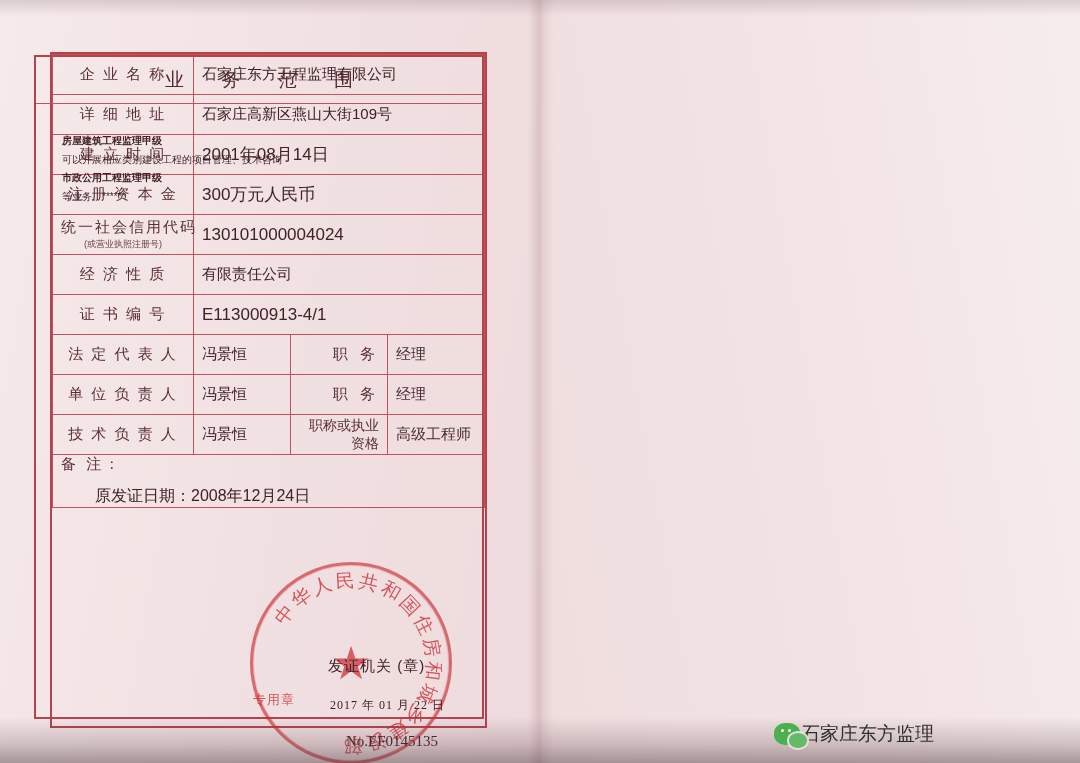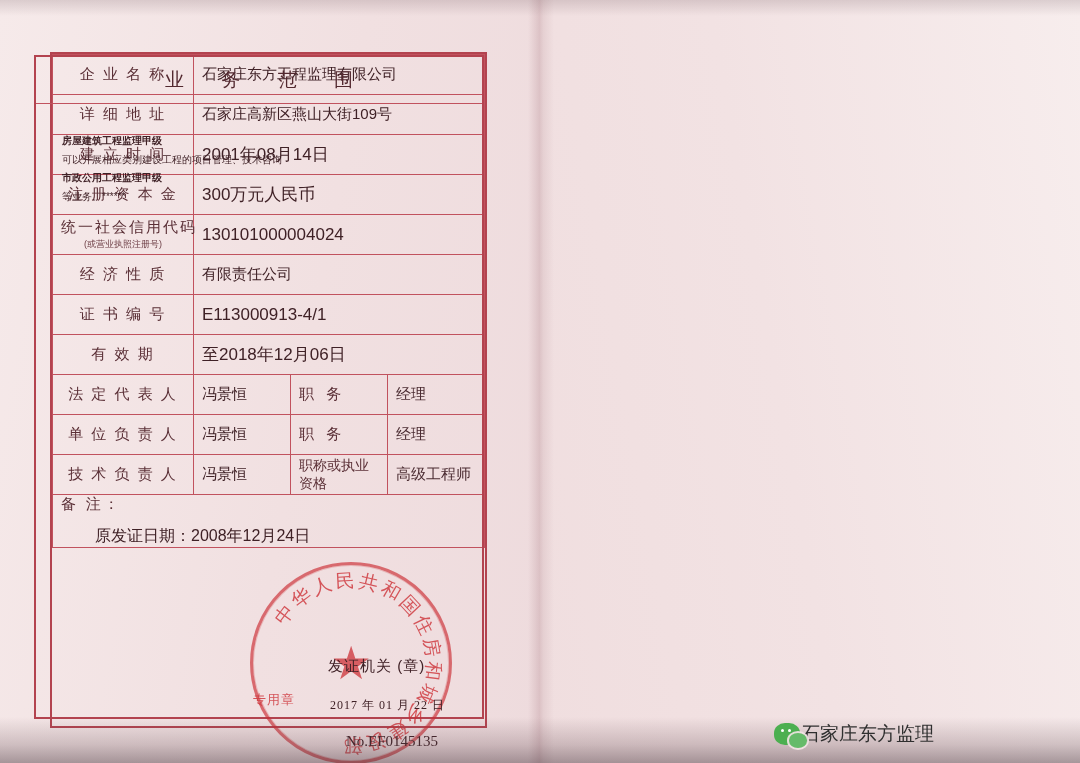"有 效 期" tr { html: <tr> <td>有 效 期</td> <td>至2018年12月06日</td> </tr> -> none }
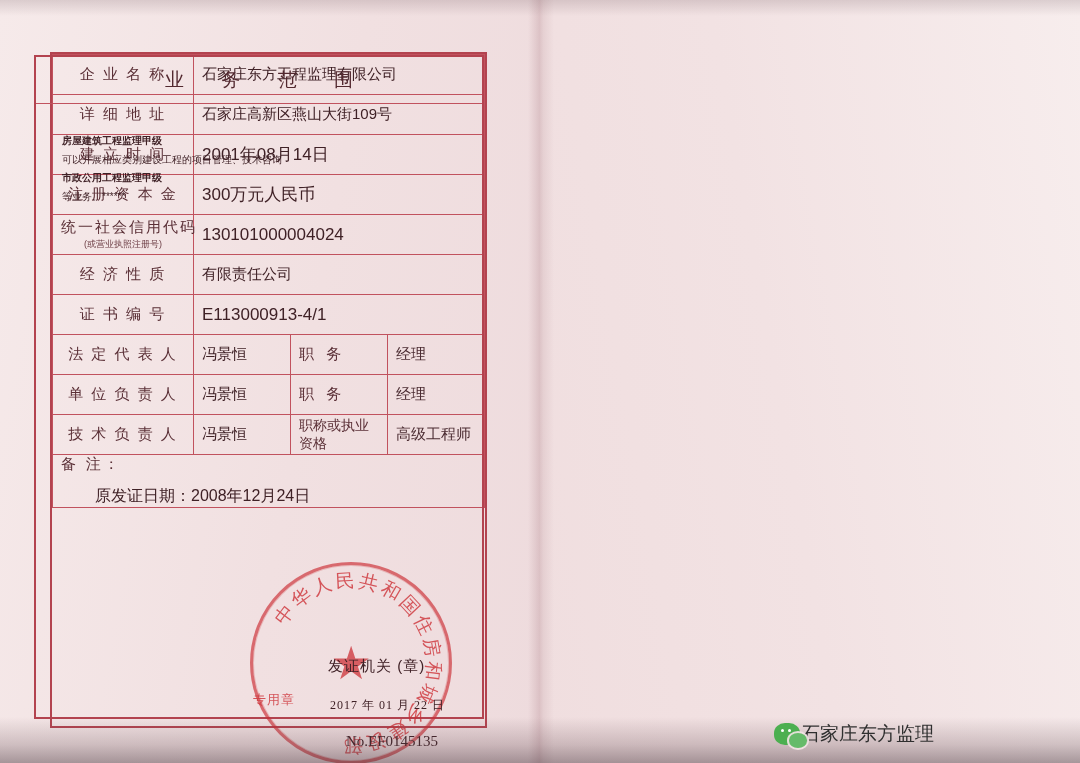"职 务" td.mid-label { text-align: left -> right }
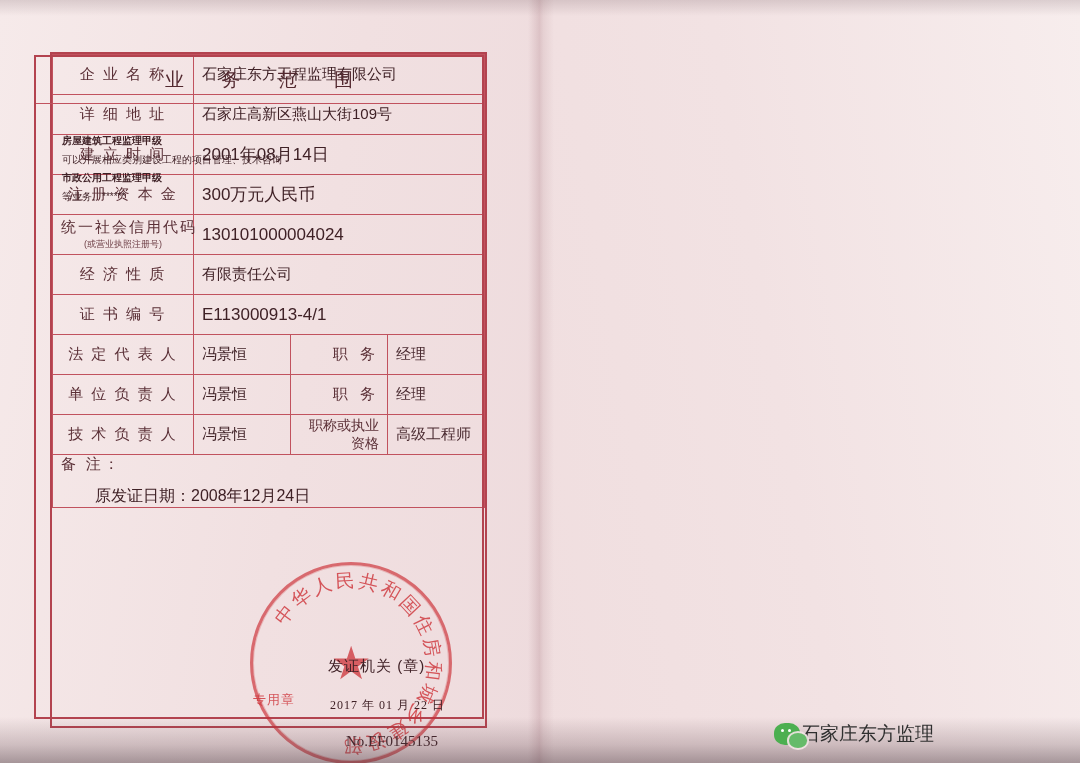"备 注：" .remark-title { font-family: Liberation Serif, serif -> none }
